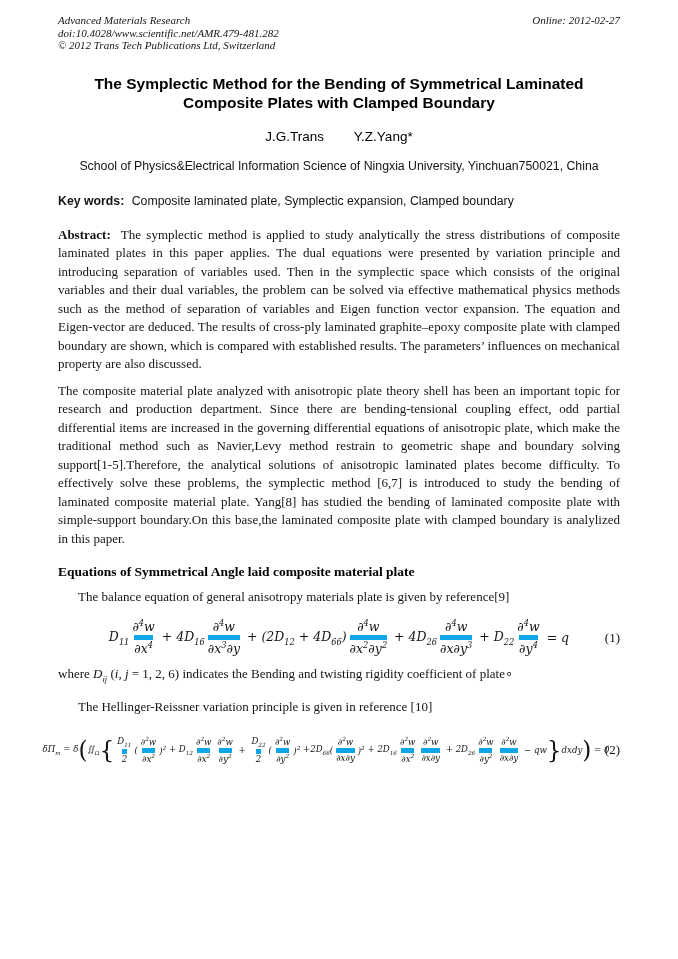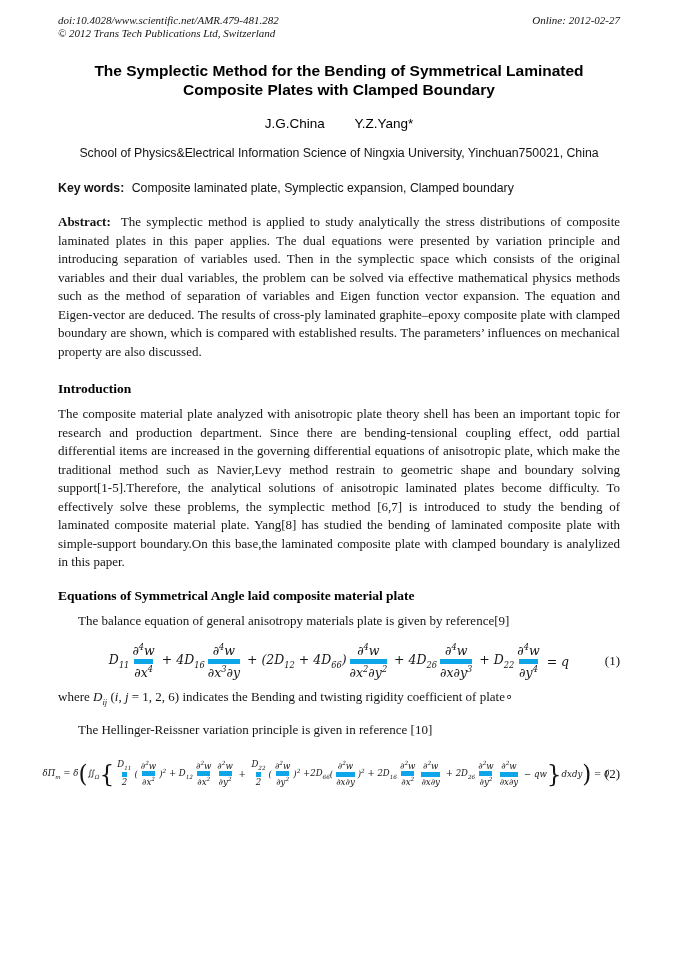"Advanced Materials Research" div { html: none -> <div>Advanced Materials Research</div> }
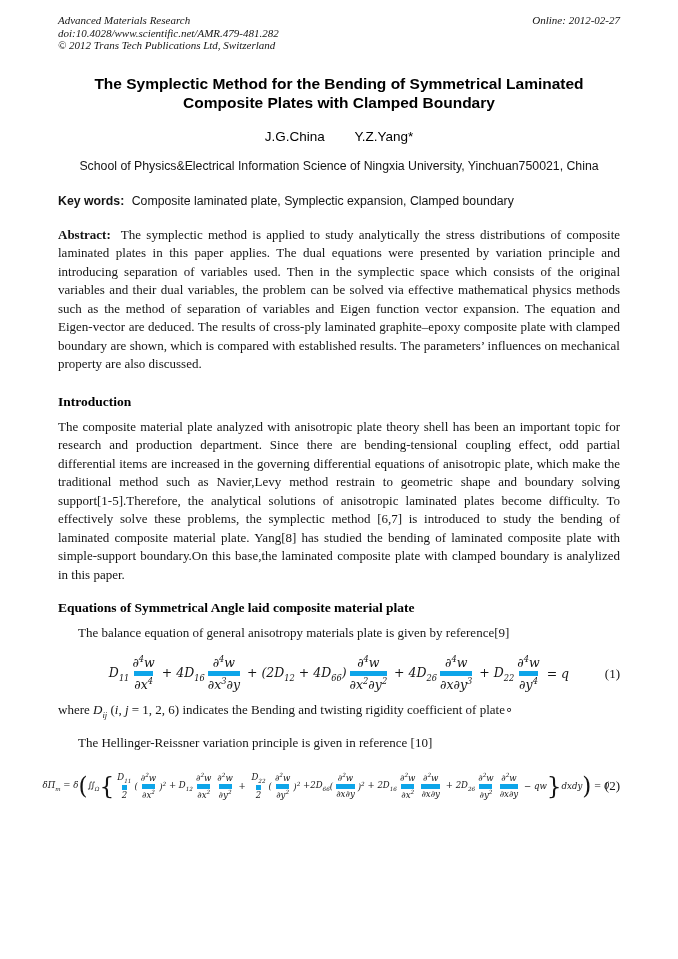"J.G.China" span { text: J.G.China -> J.G.Trans }
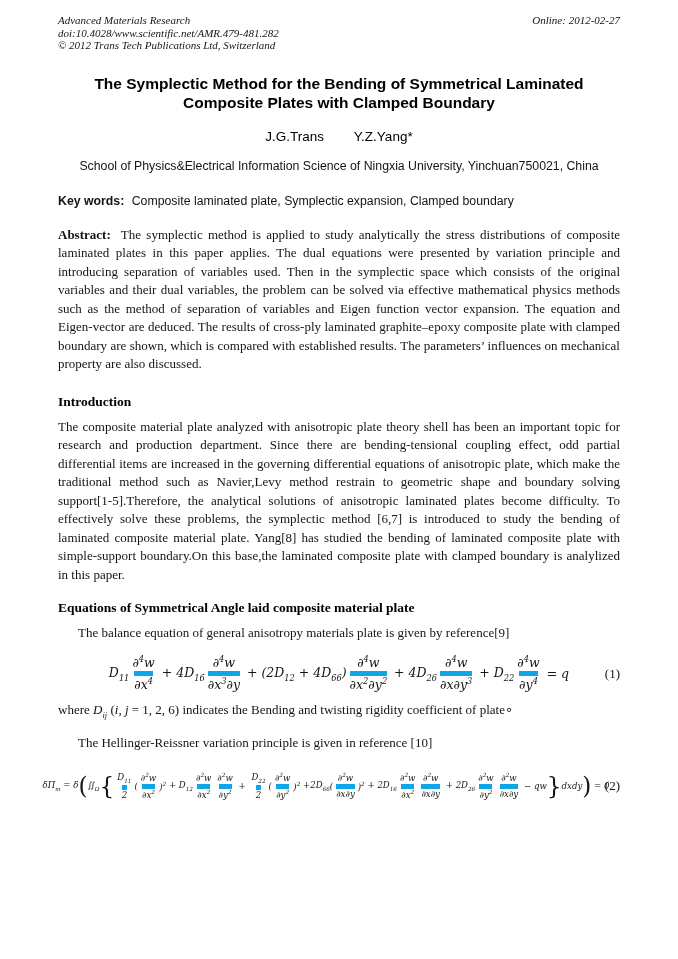"Introduction" h2.sec-heading { html: <h2>Introduction</h2> -> none }
